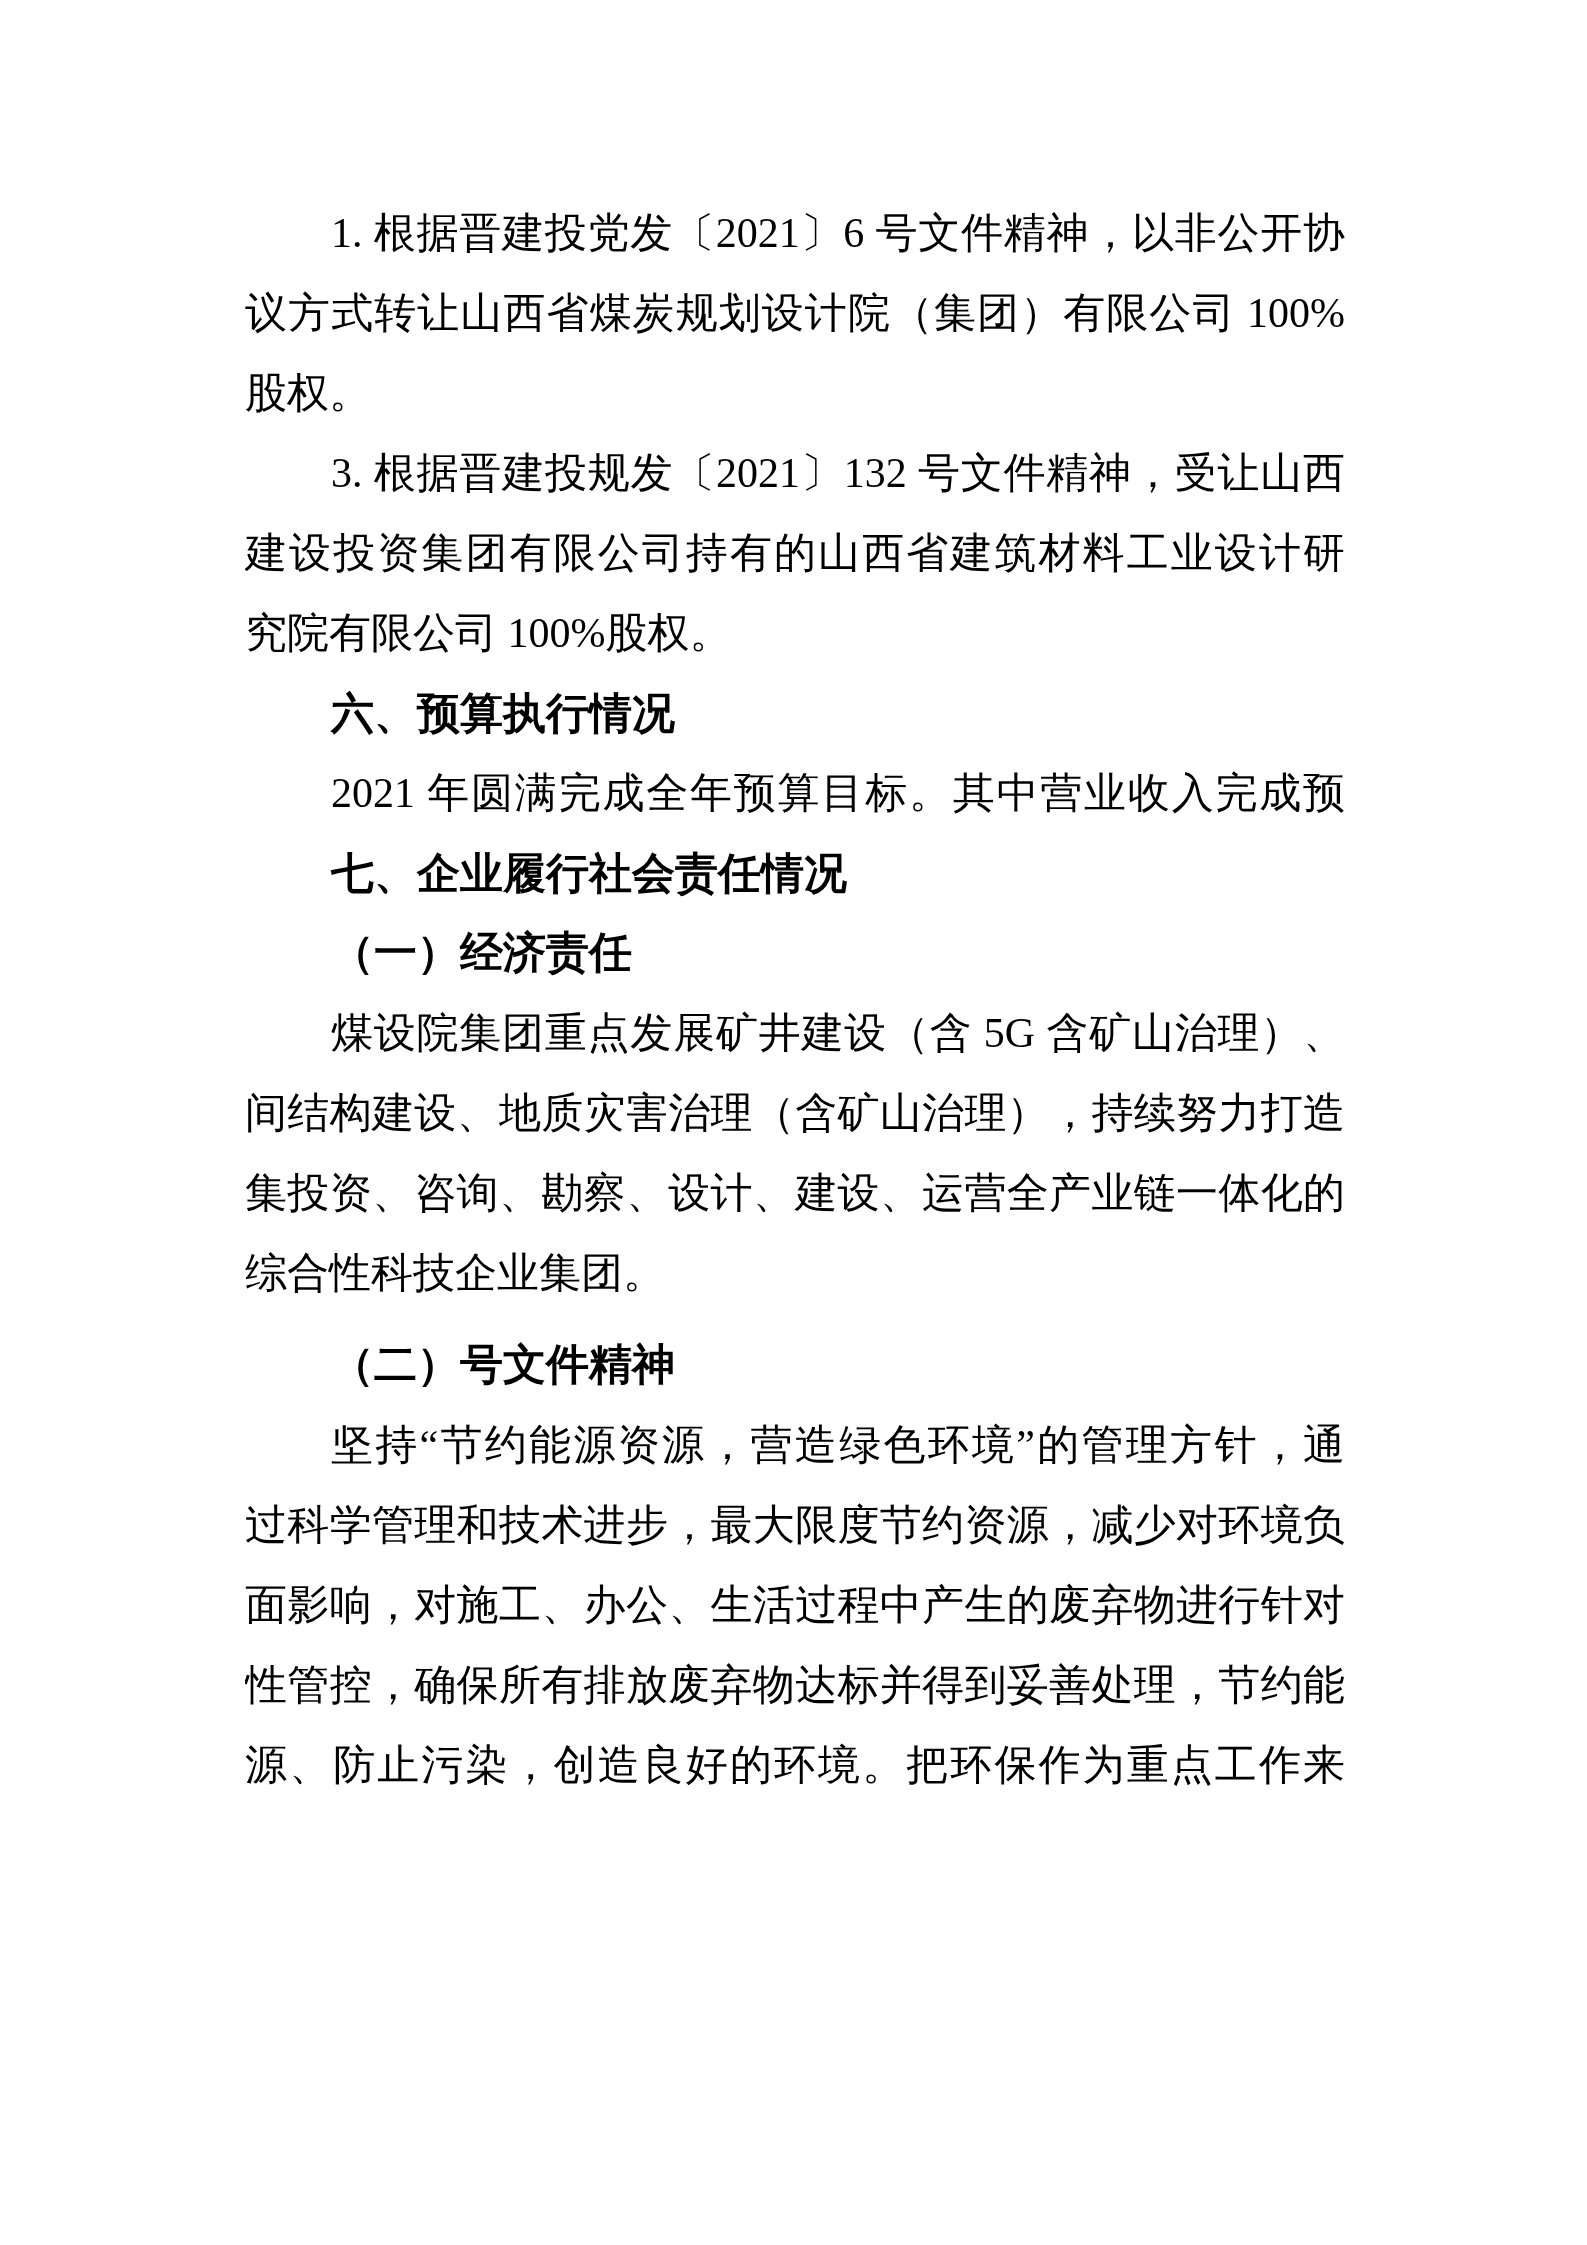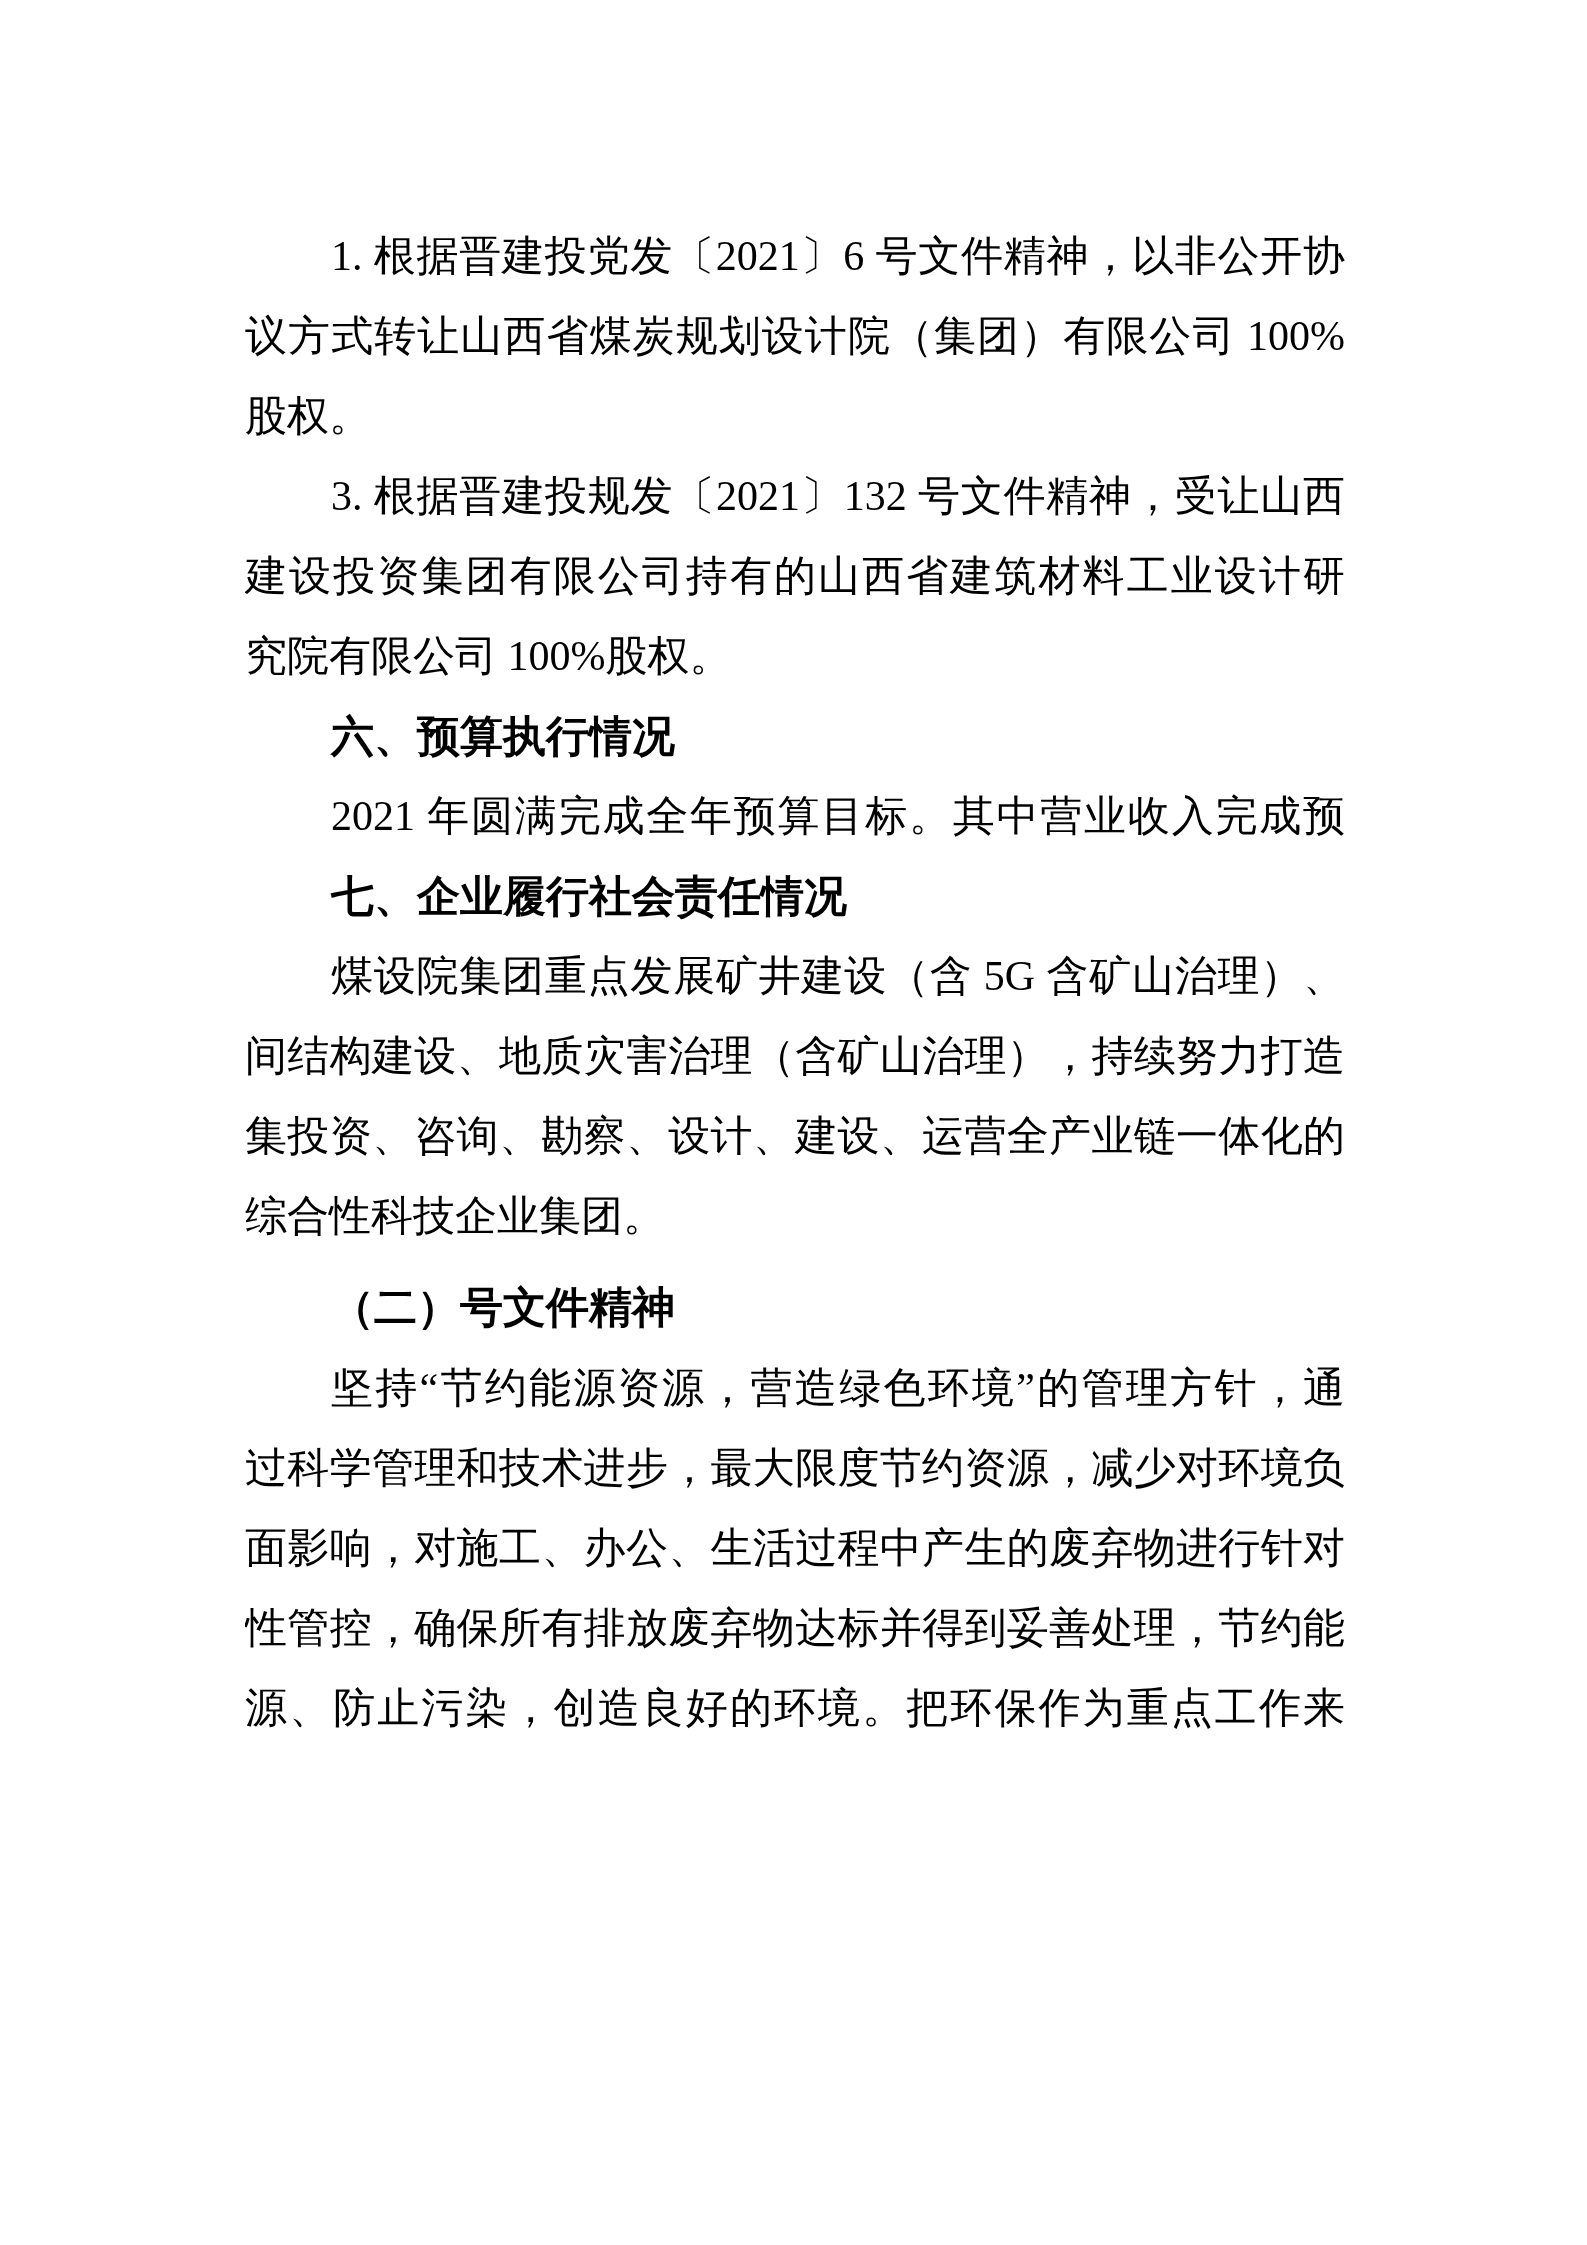"1. 根据晋建投党发〔2021〕6 号文件精神，以非公开协" .doc { top: 216px -> 193px }
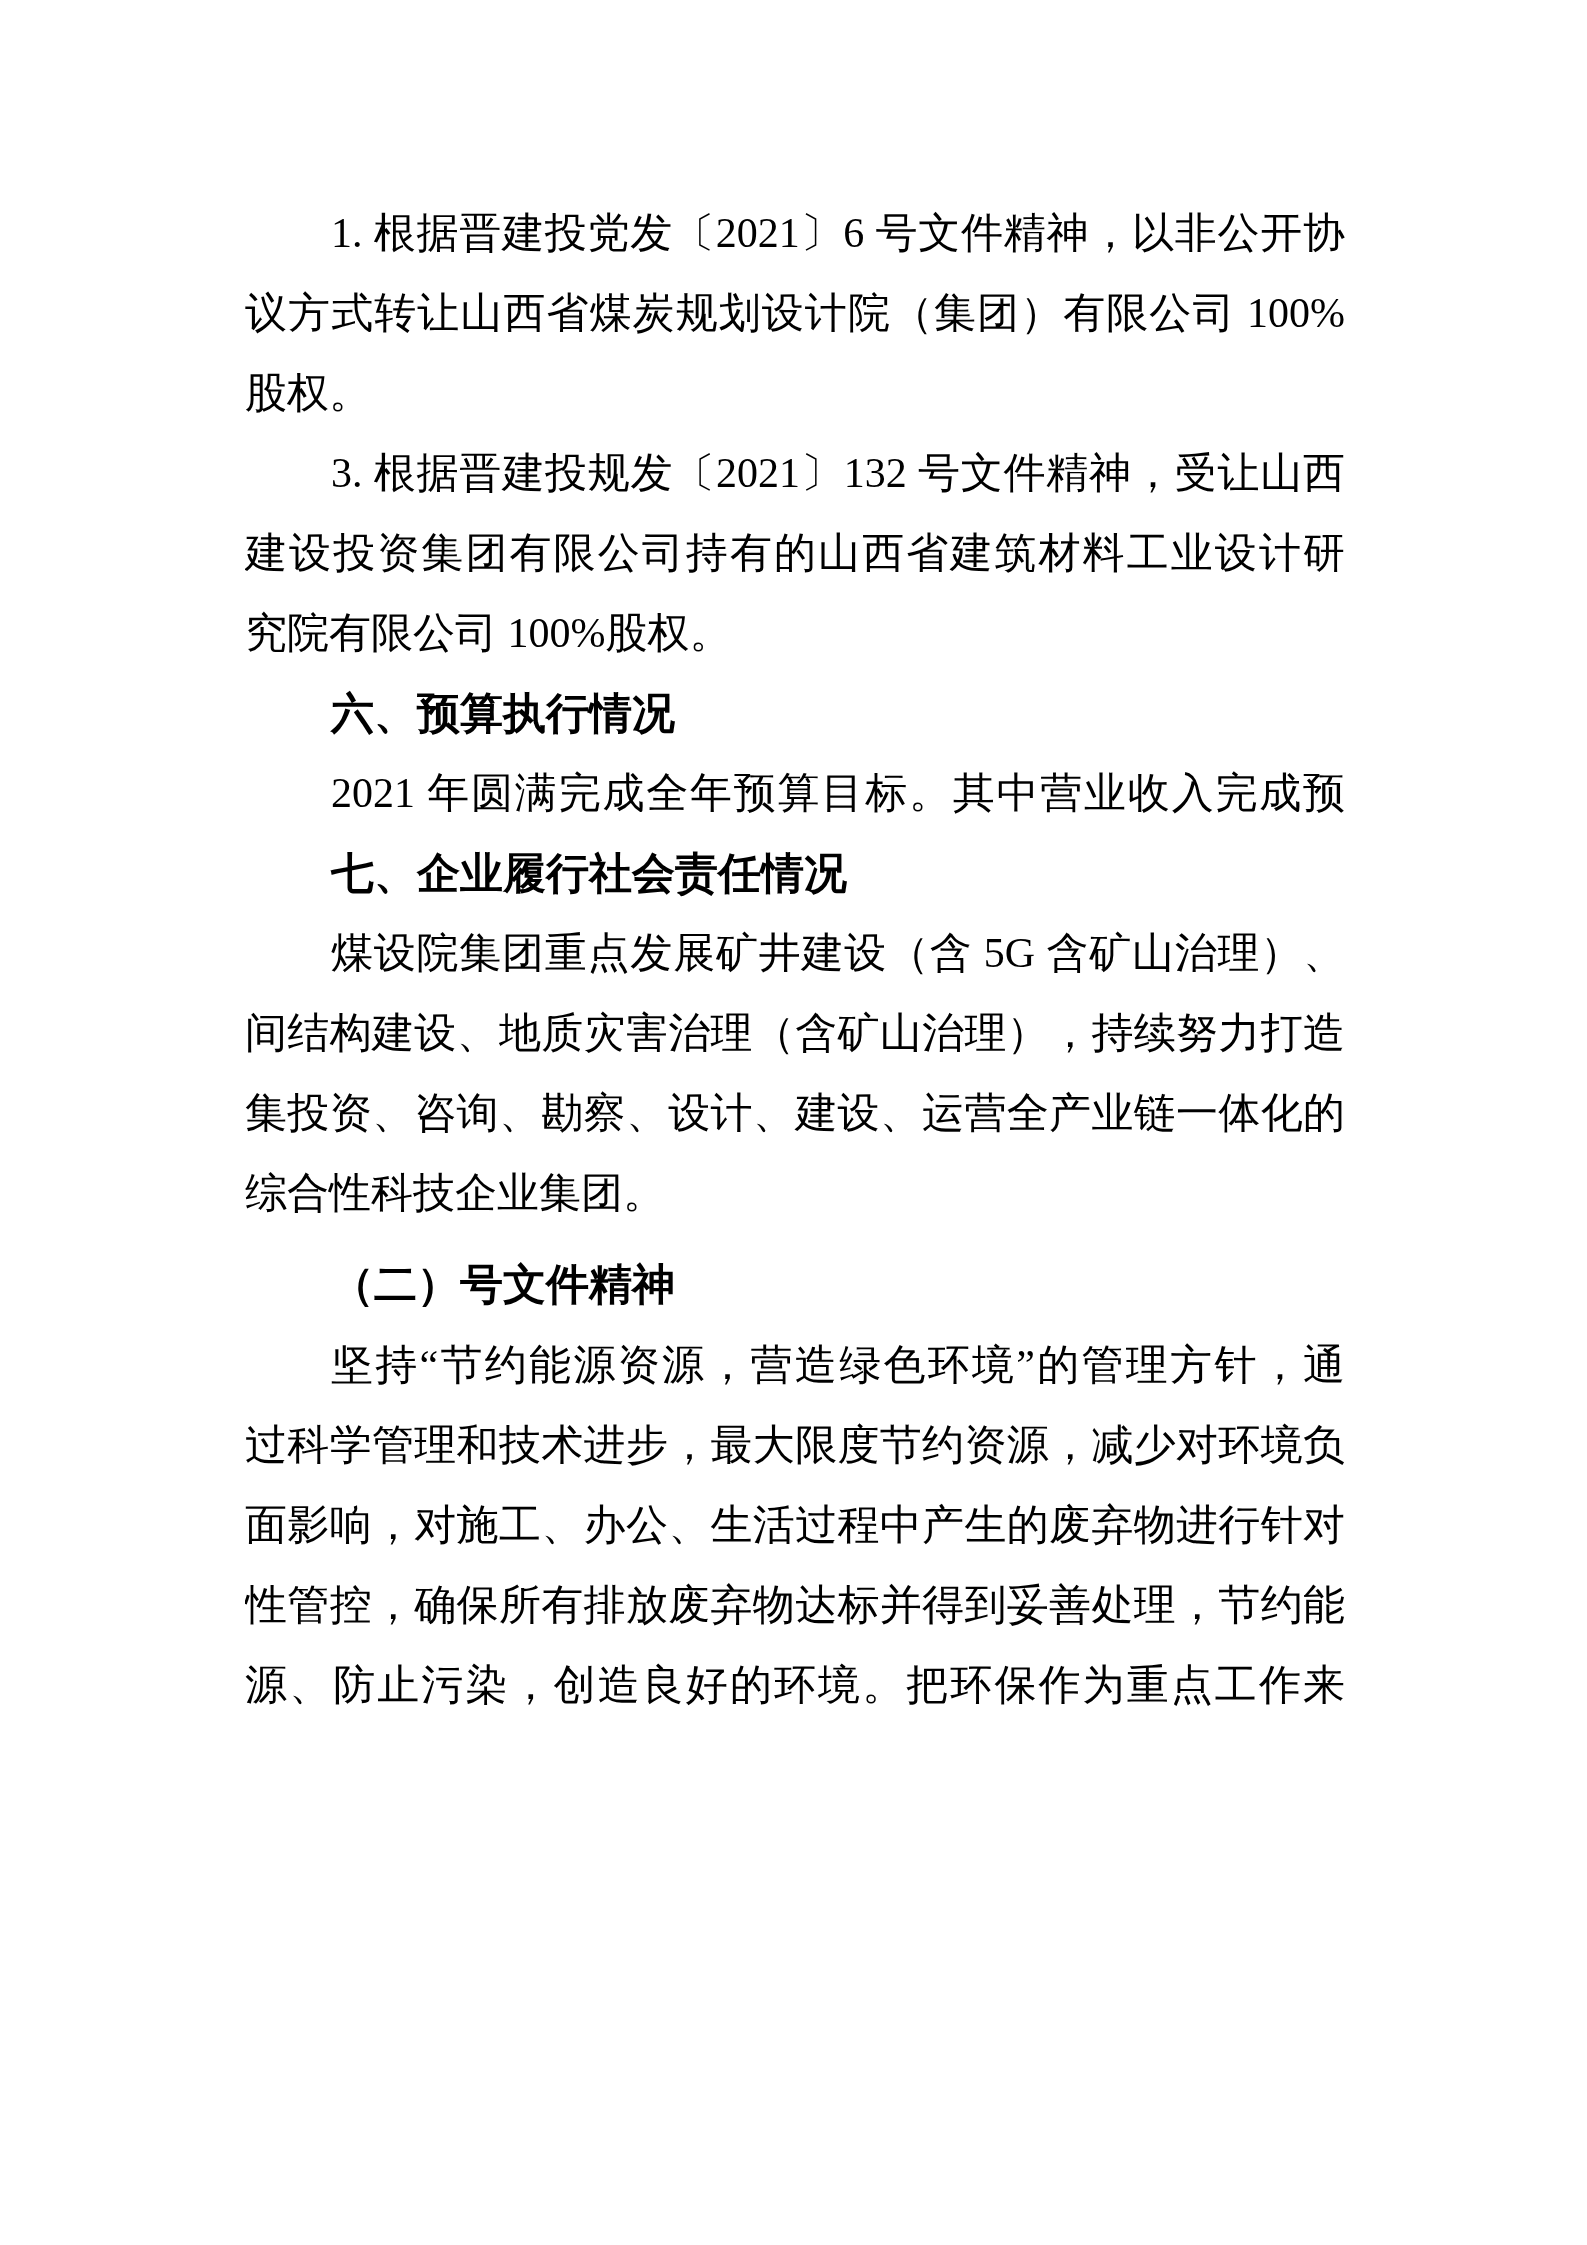"（一）经济责任" div.line { html: none -> <div>（一）经济责任</div> }
